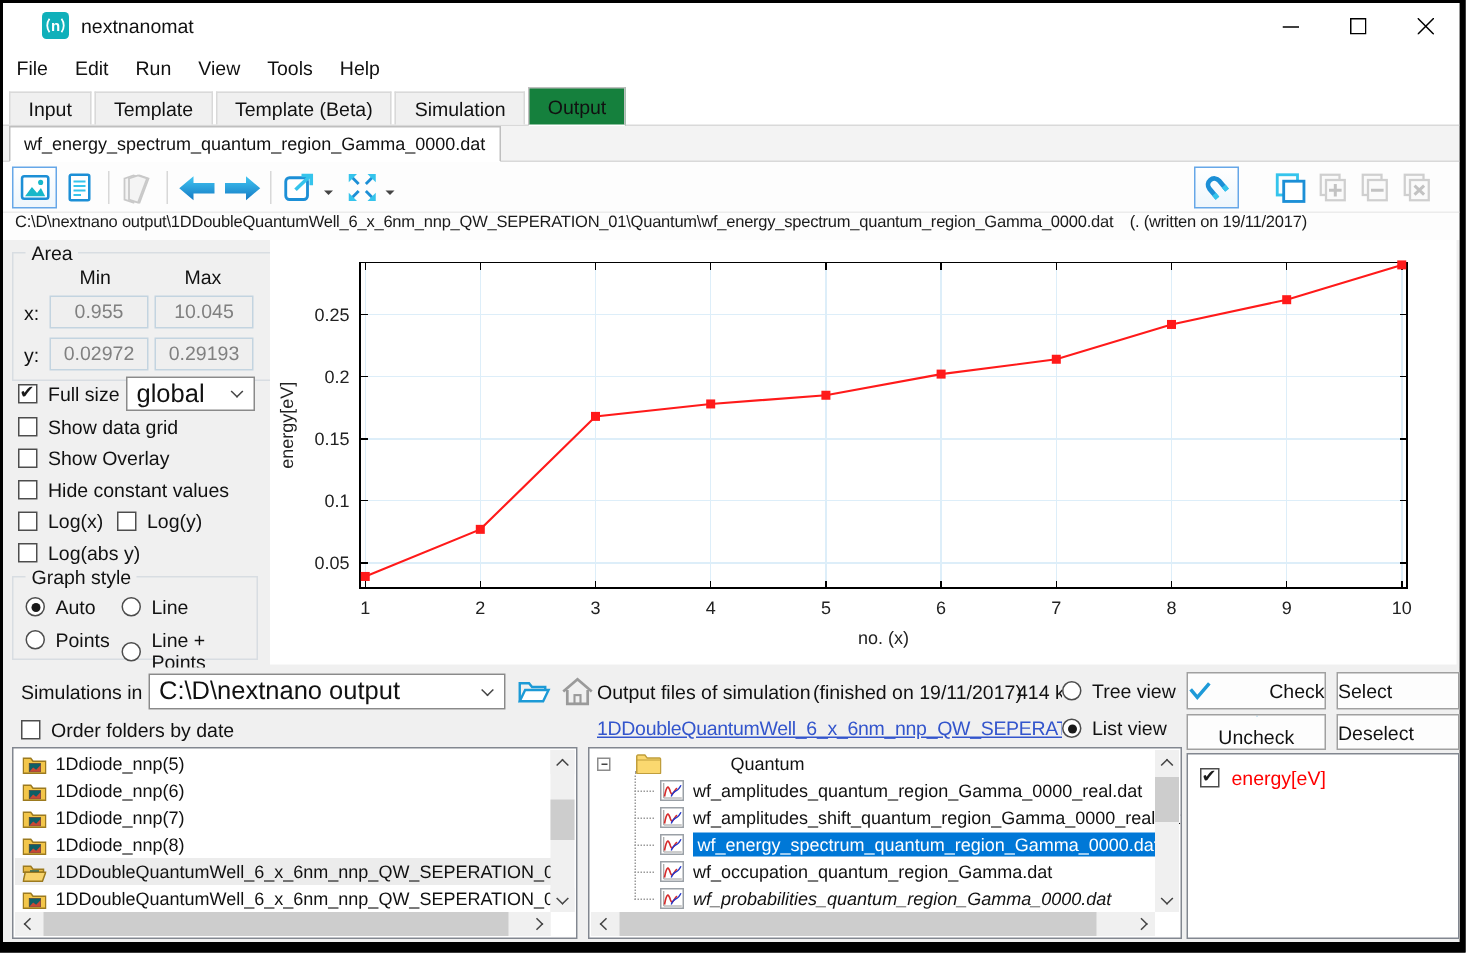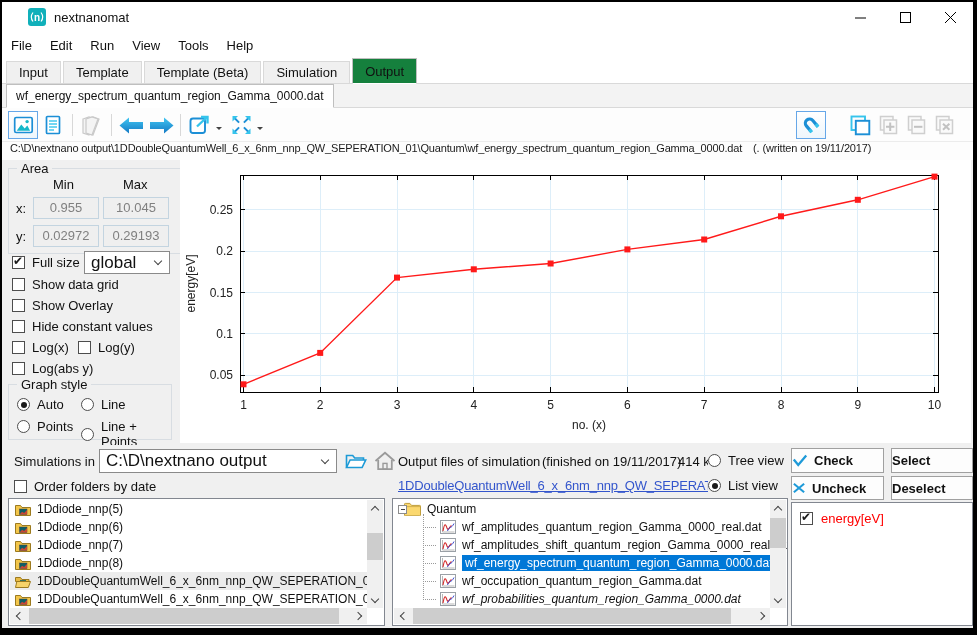"Check" .btn { font-weight: bold -> none; justify-content: flex-start -> space-between }
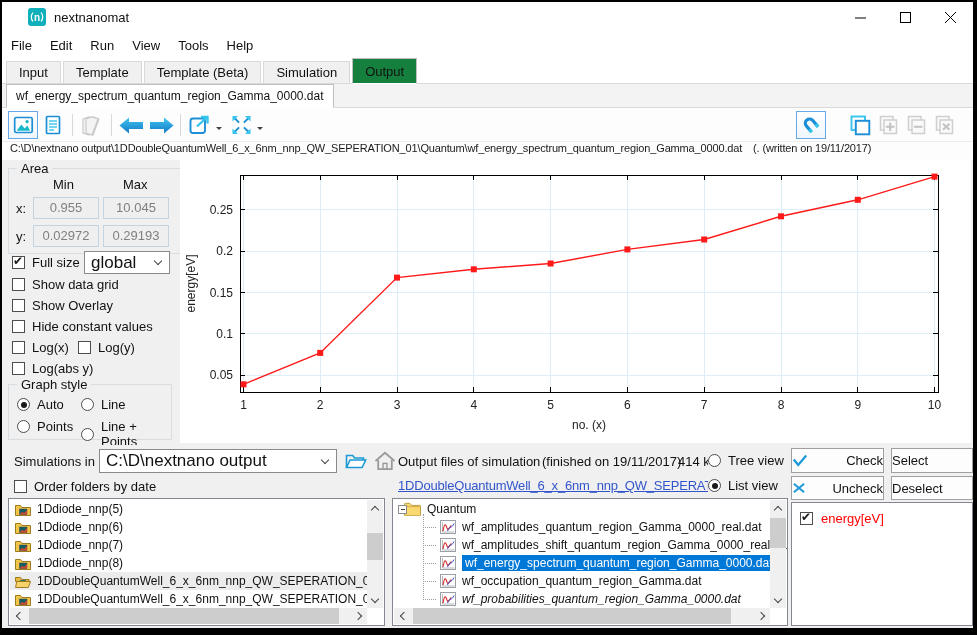"Uncheck" div.btn { flex-direction: none -> column }
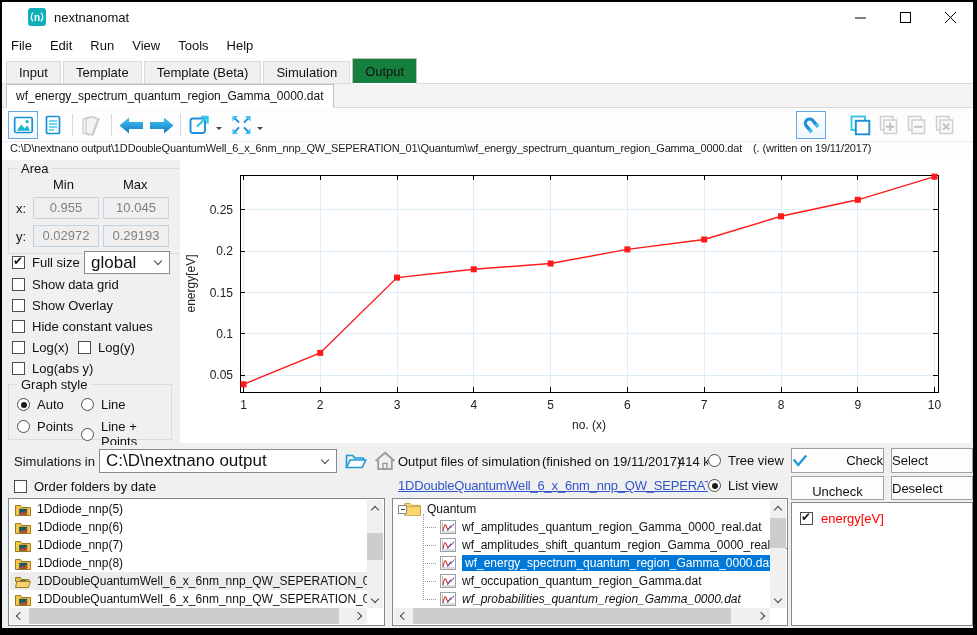"Quantum" div.lb-row { gap: none -> 40px; left: 6px -> 26px }
